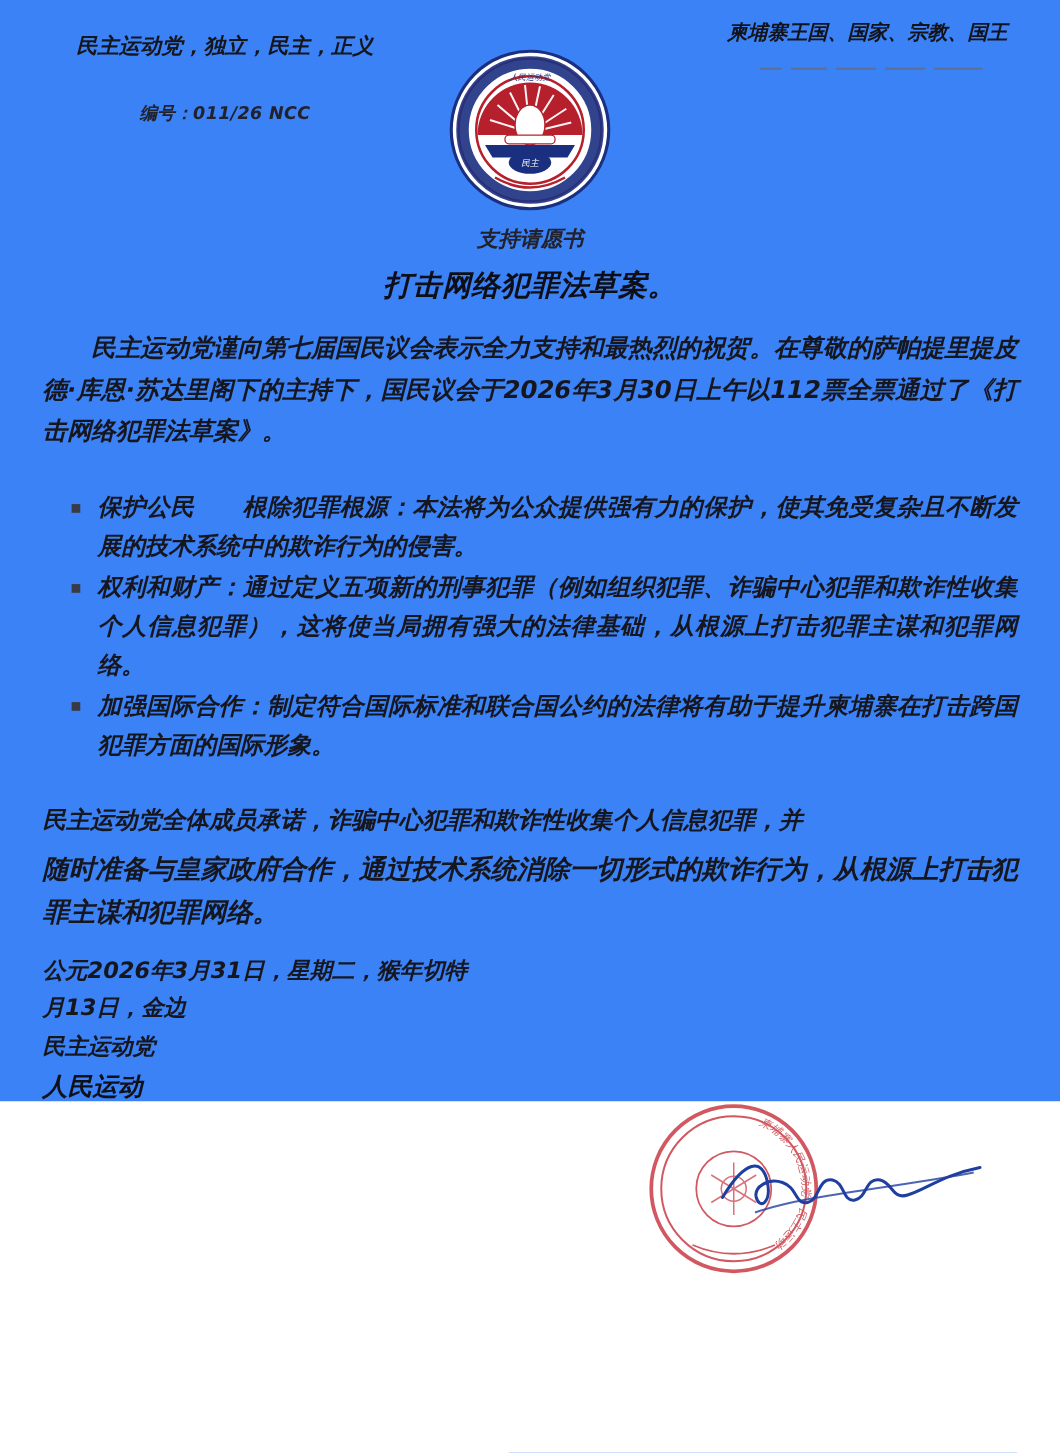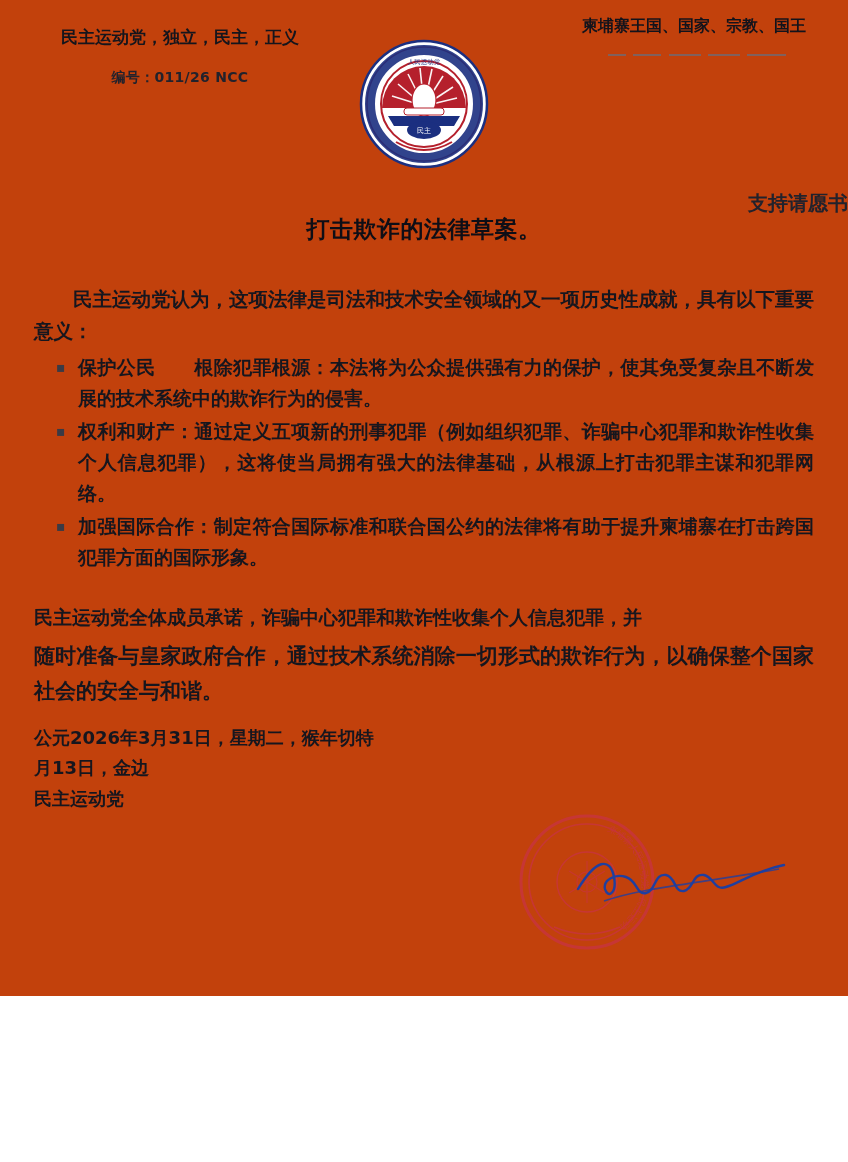"民主运动党，独立，民主，正义" .page { background: #c2410c -> #3b82f6; font-style: none -> italic; height: 996px -> 881px }
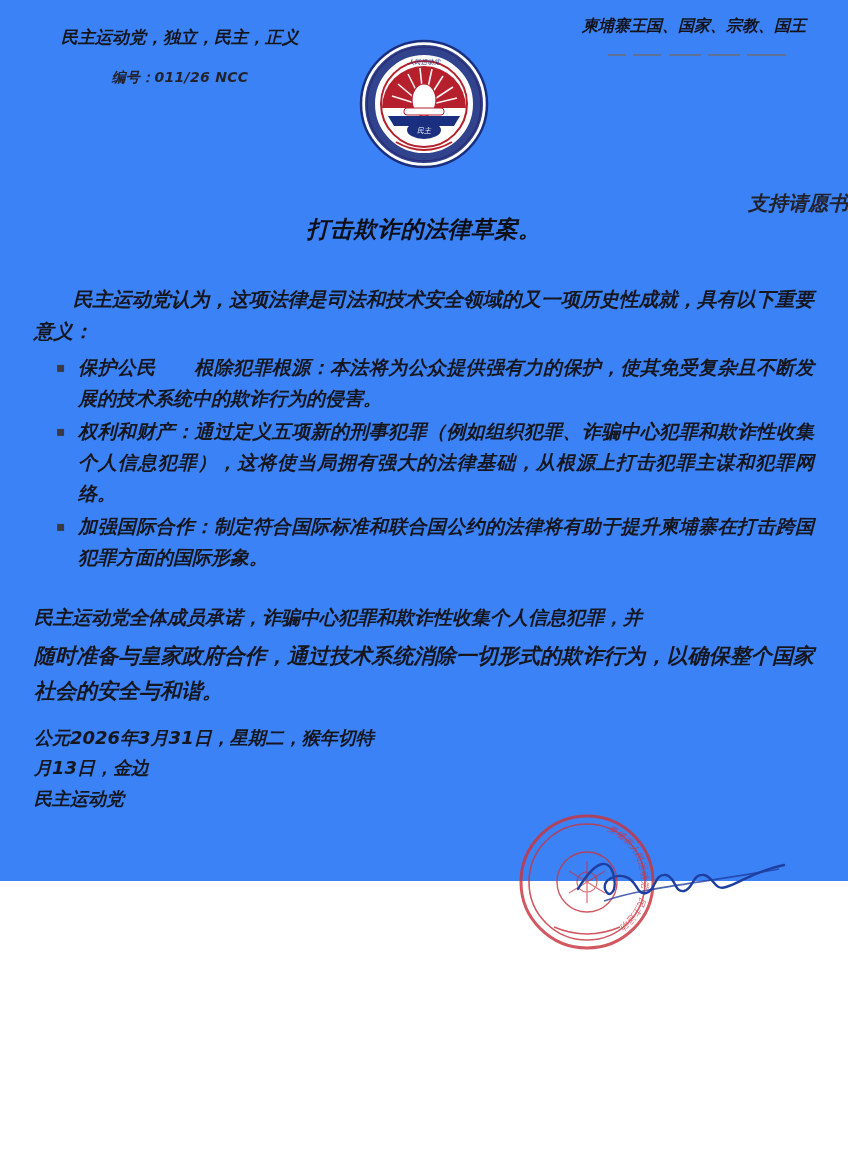"编号：011/26 NCC" .hdr-left .doc-no { margin-top: 10px -> 24px }
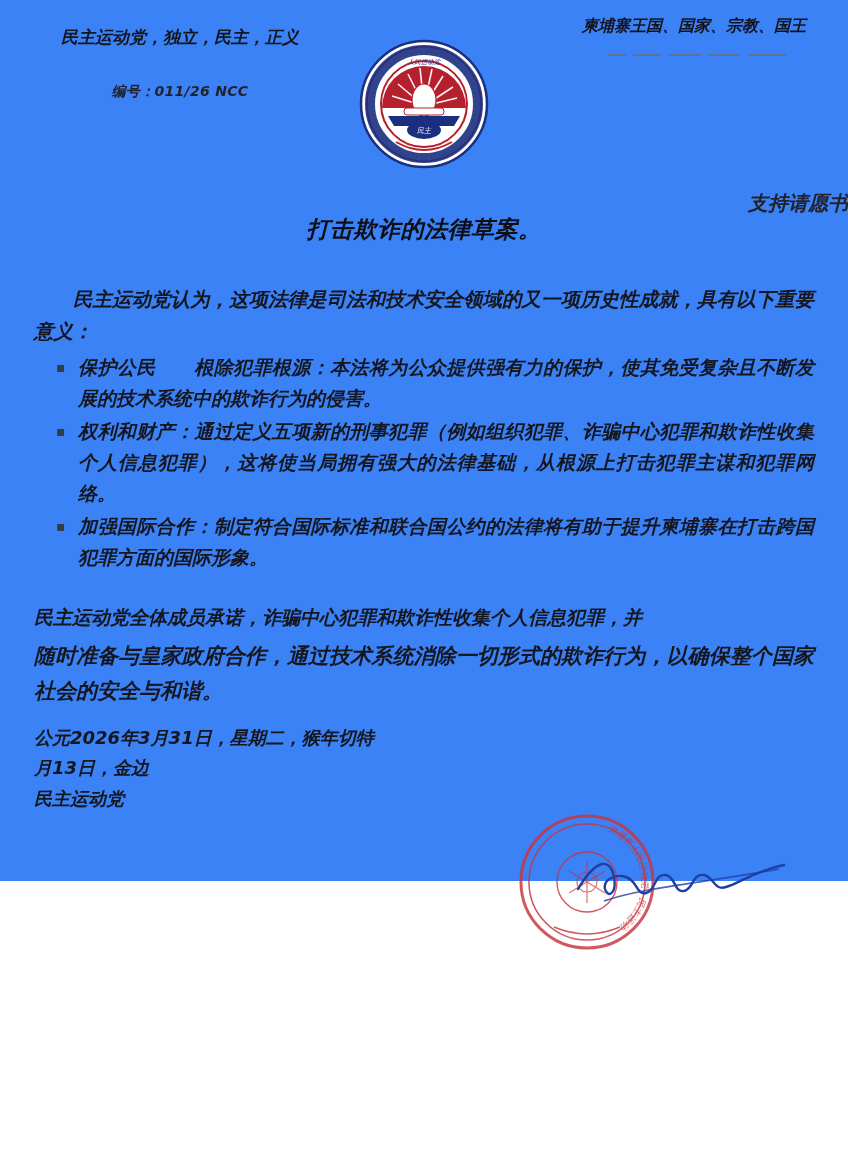"支持请愿书" .support-title { font-size: 20px -> 17px; margin-top: 10px -> none; text-align: right -> center }
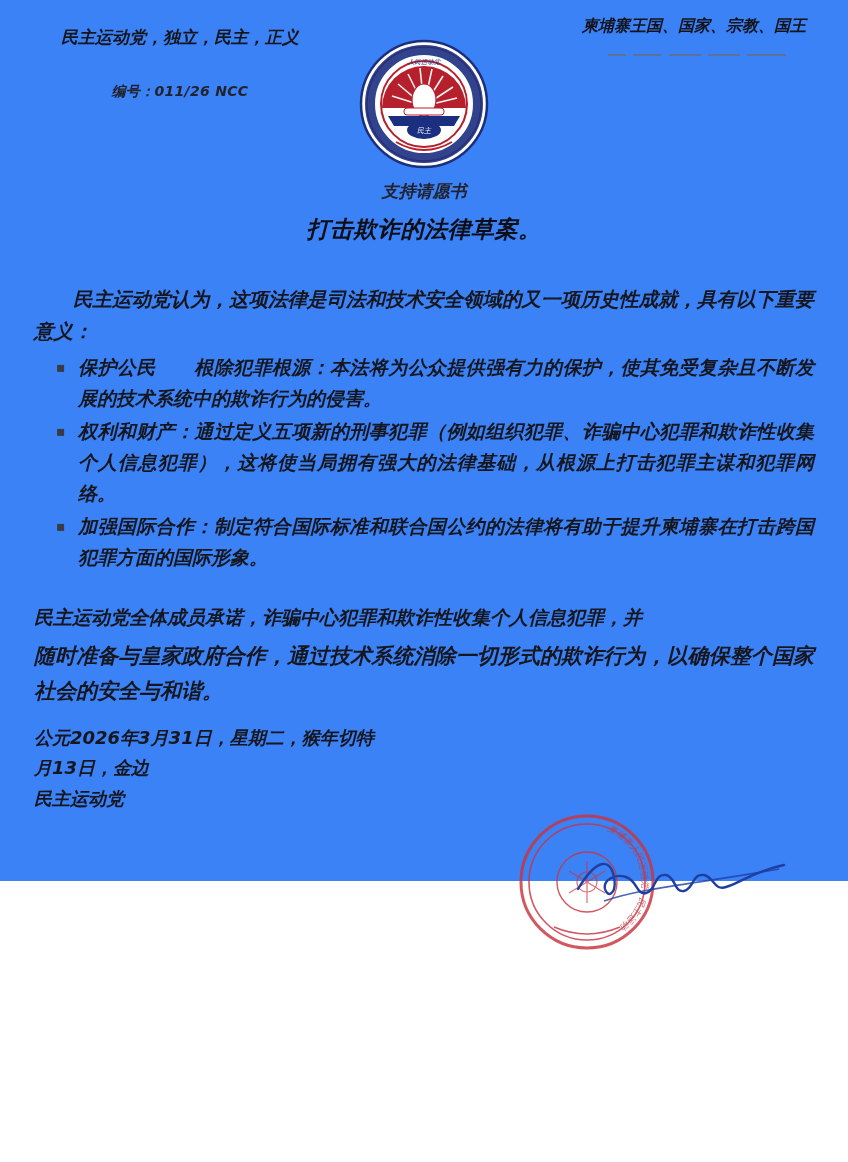"打击欺诈的法律草案。" div { text: 欺诈的法律 -> 网络犯罪法 }
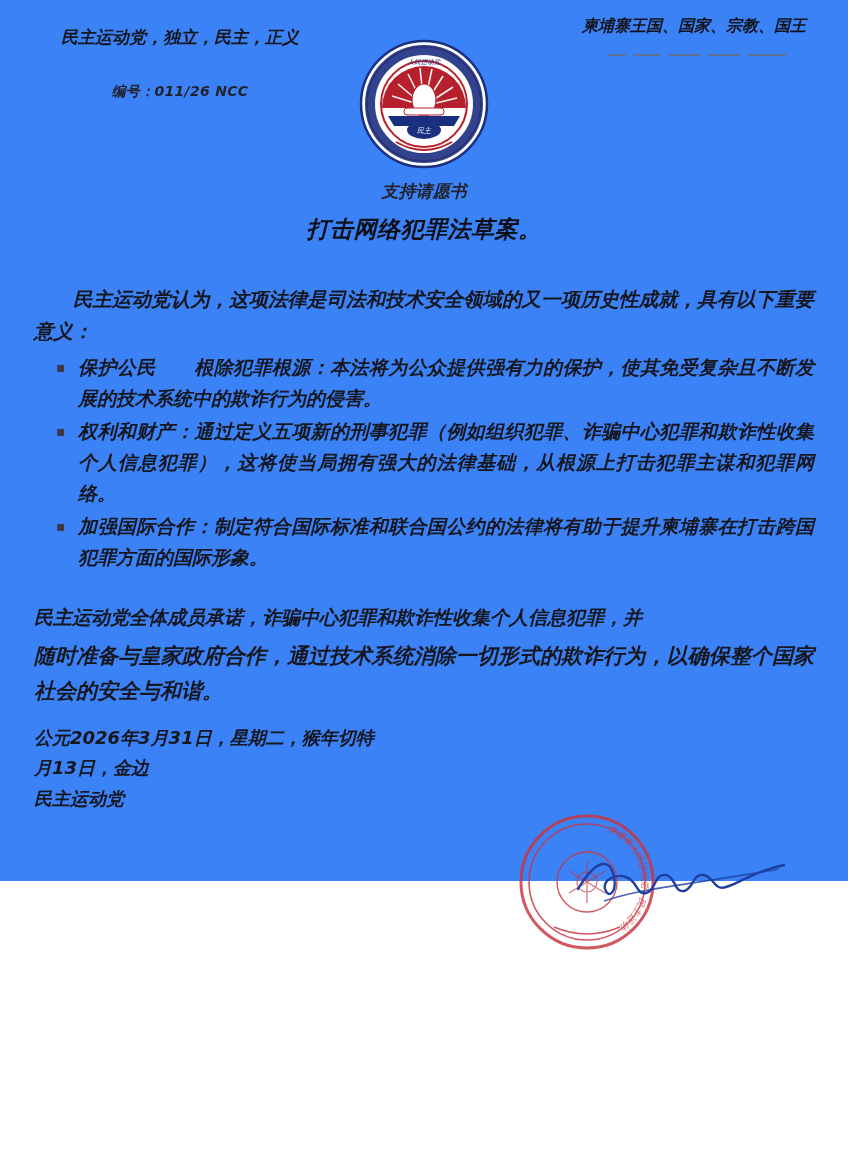"民主运动党谨向第七届国民议会表示全力支持和最热烈的祝贺。在尊敬的萨帕提里提皮德·" p.para { html: none -> <p>民主运动党谨向第七届国民议会表示全力支持和最热烈的祝贺。在尊敬的萨帕提里提皮德·库恩·苏达里阁下的主持下，国民议会于2026年3月30日上午以112票全票通过了《打击网络犯罪法草案》。</p> }
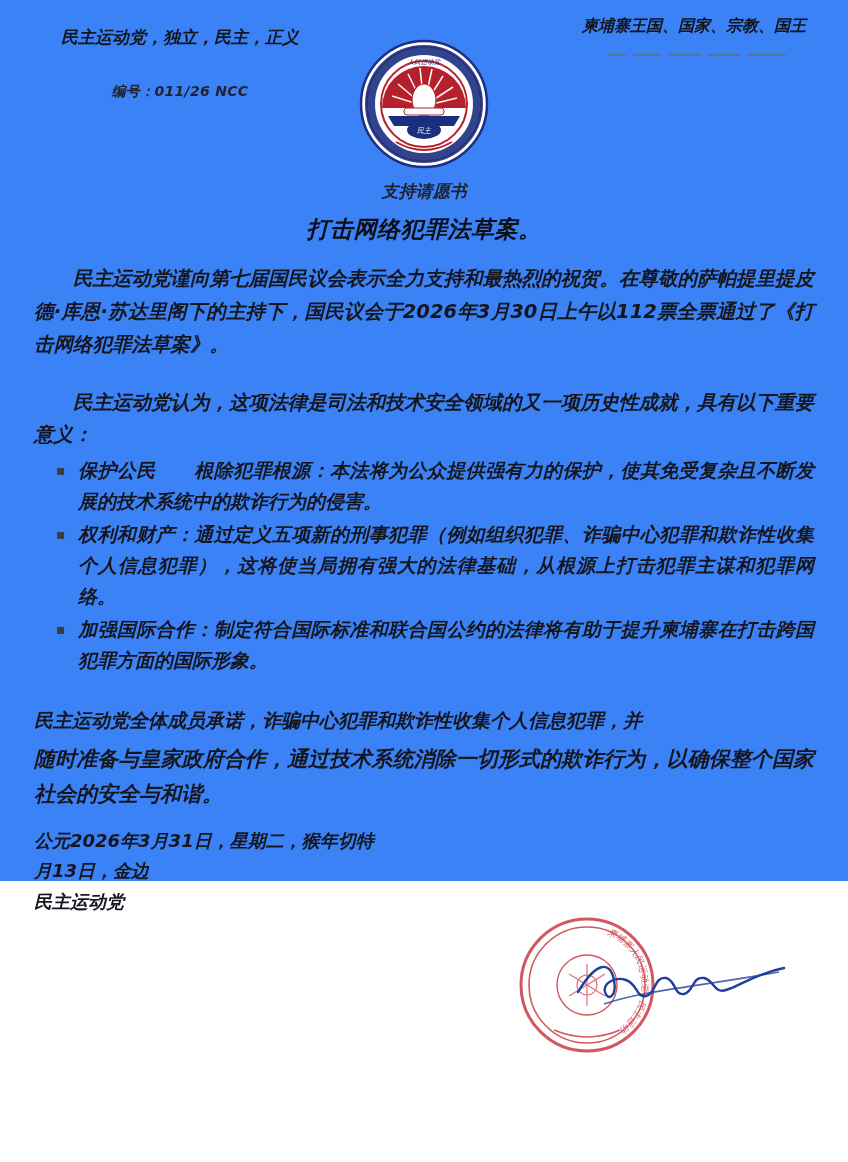"民主运动党认为，这项法律是司法和技术安全领域的又一项历史性成就，具有以下重要意义" p.para { html: <p>民主运动党认为，这项法律是司法和技术安全领域的又一项历史性成就，具有以下重要意义：</p> -> none }
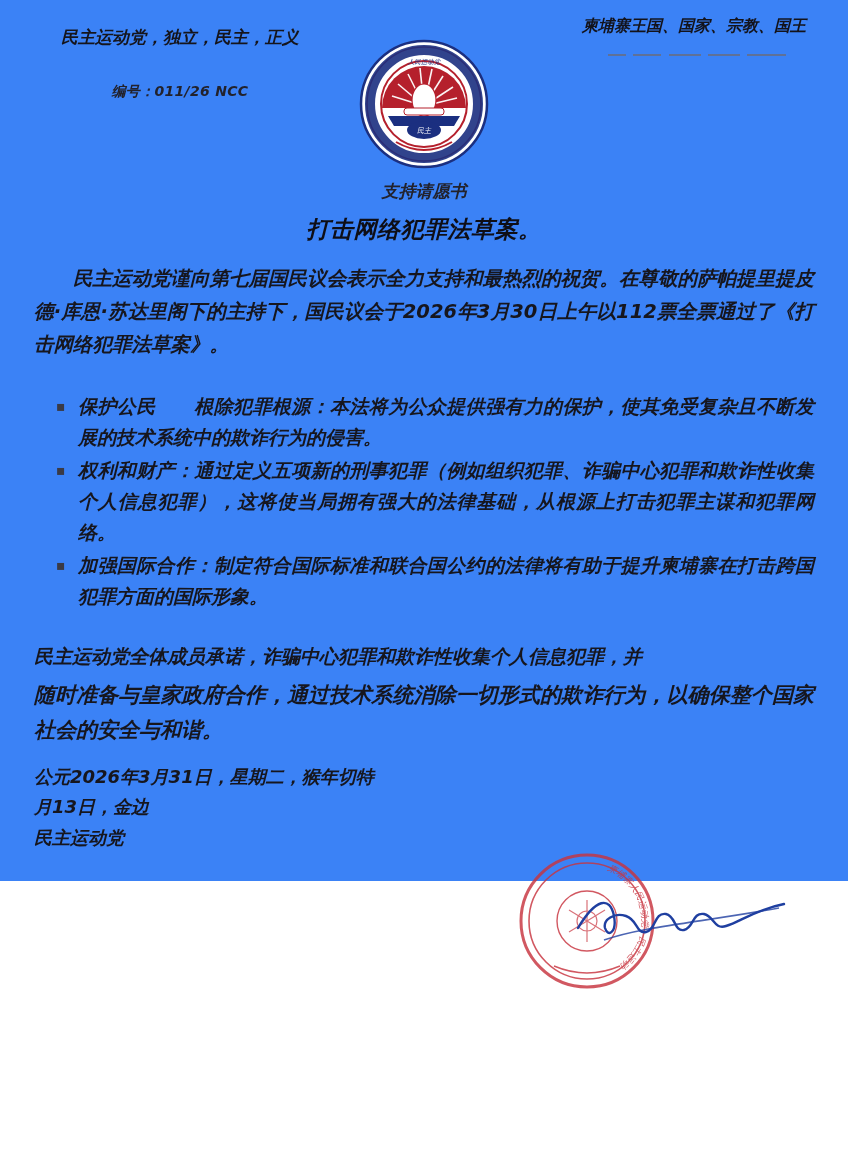"随时准备与皇家政府合作，通过技术系统消除一切形式的欺诈行为，以确保整个国家社会的" p.closing { text: 以确保整个国家社会的安全与和谐 -> 从根源上打击犯罪主谋和犯罪网络 }
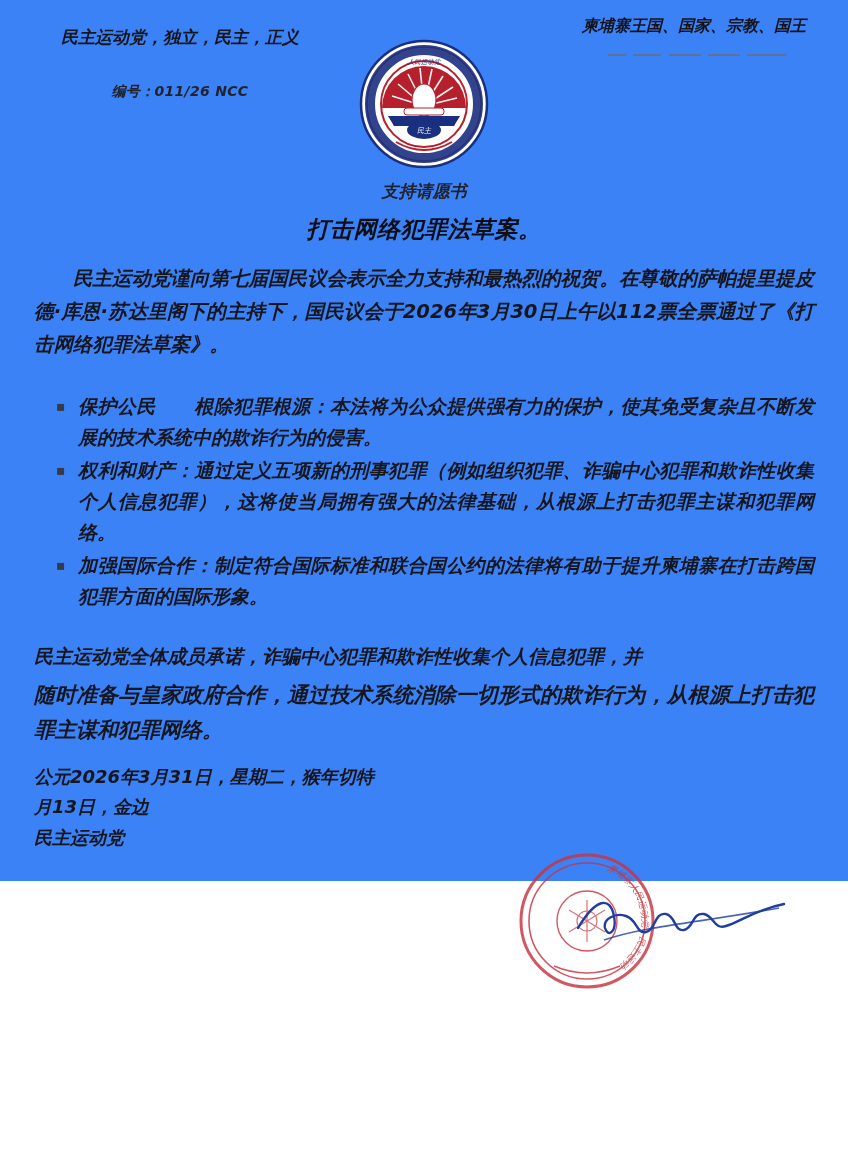"人民运动" div.org2 { html: none -> <div>人民运动</div> }
